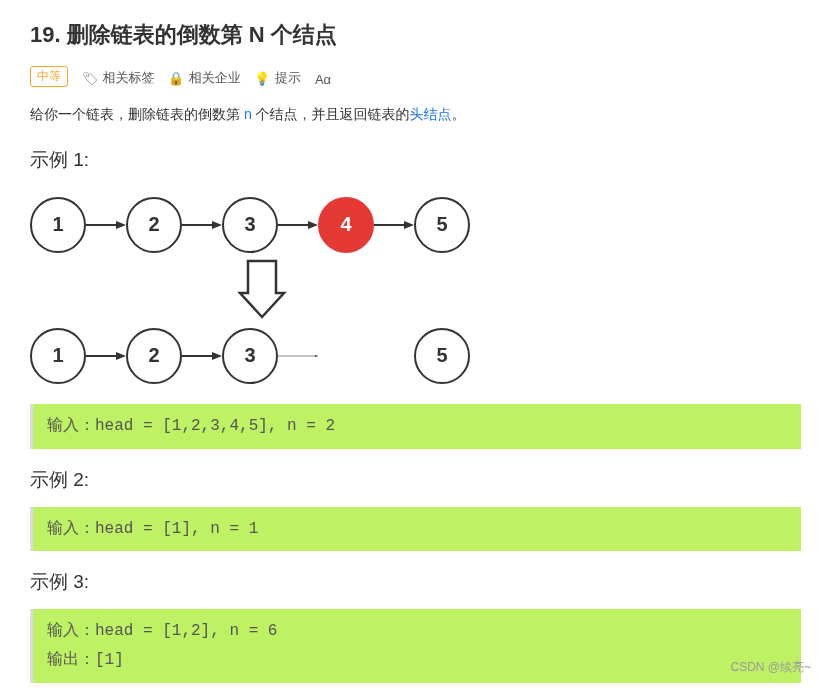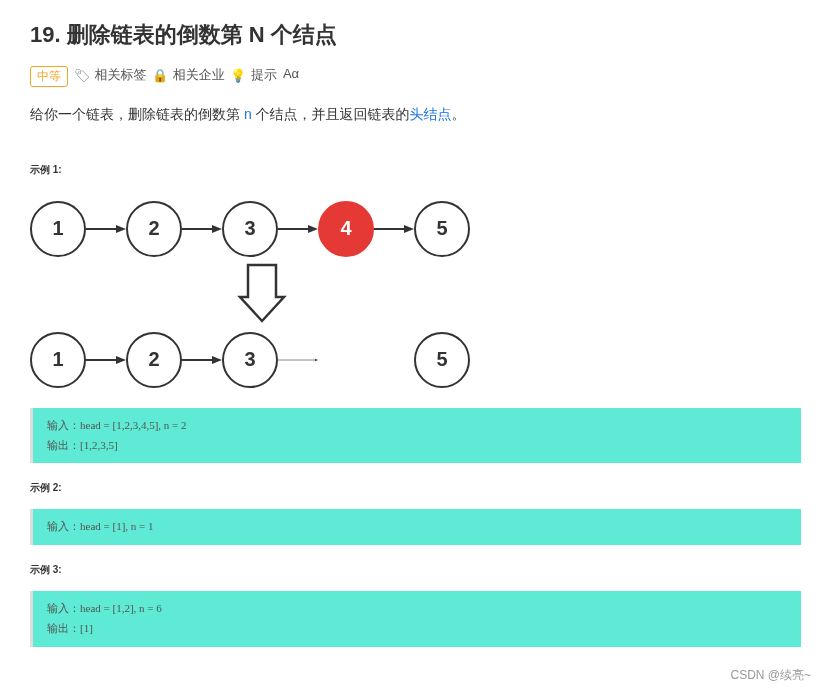"中等" .meta-bar { align-items: flex-start -> flex-end; gap: 6px -> 14px }
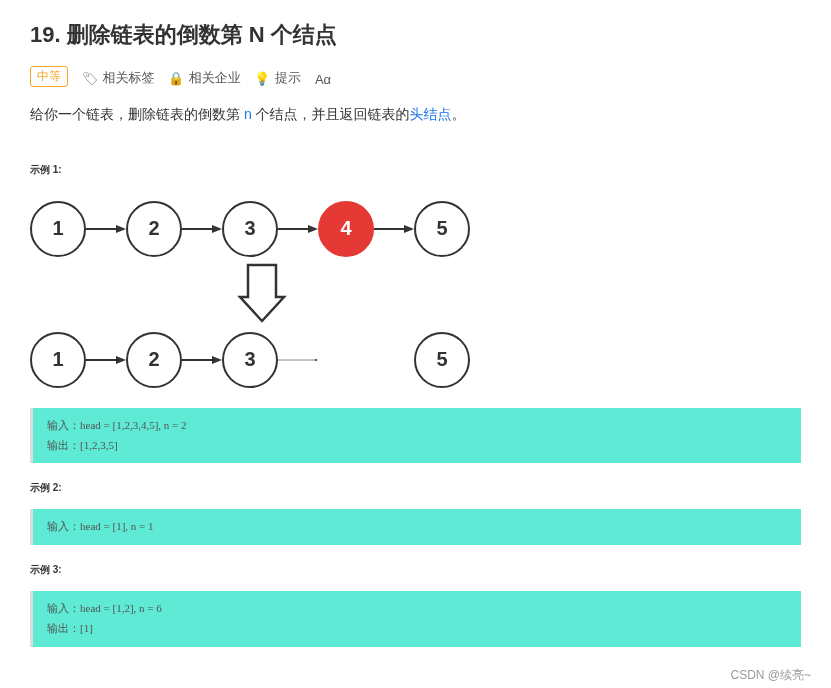"给你一个链表，删除链表的倒数第 n 个结点，并且返回链表的头结点。" .description { margin-bottom: 36px -> 20px }
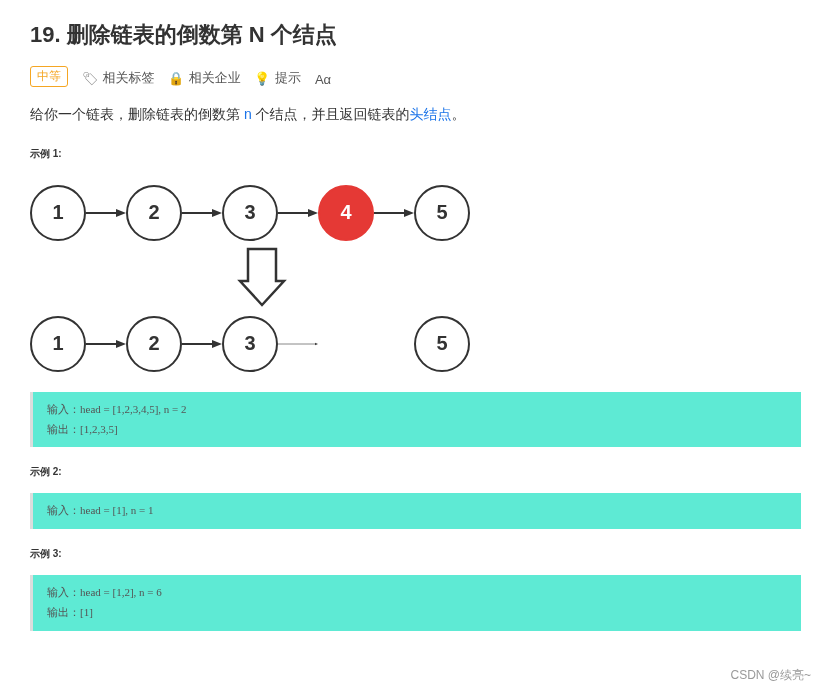"示例 1:" .example-title { font-size: 10px -> 19px; font-weight: bold -> normal }
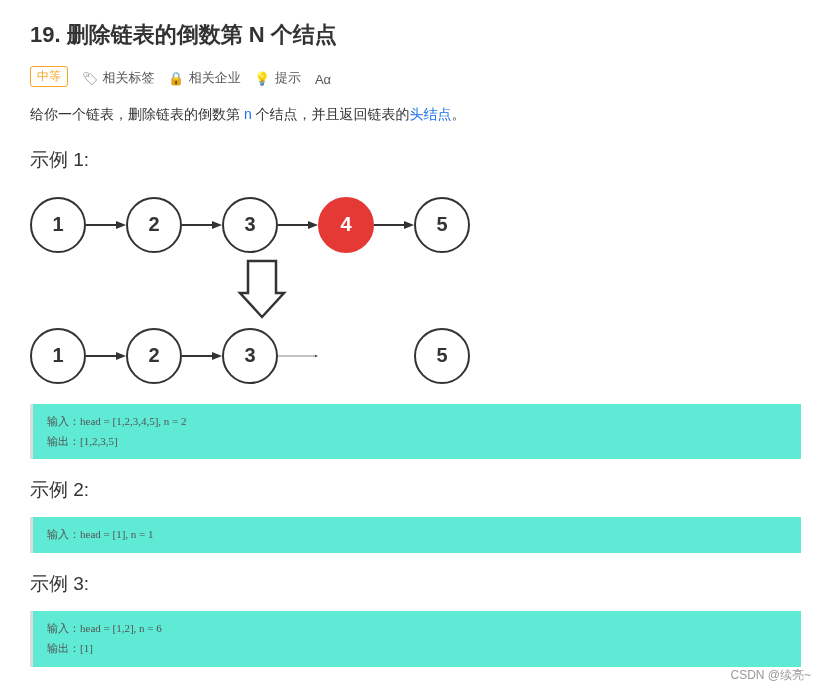"输入：head = [1,2,3,4,5], n =" .code-block { background: #5eead4 -> #bef264; font-family: Liberation Serif, serif -> Liberation Mono, monospace; font-size: 11px -> 16px }
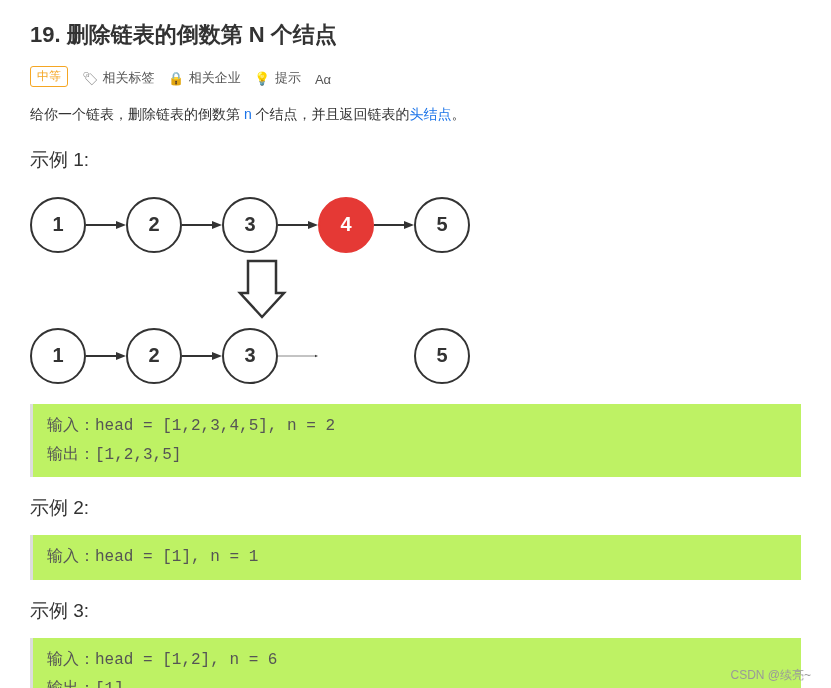"输出：[1,2,3,5]" div { html: <div> <span>输出：[1,2,3,5]</span> </div> -> none }
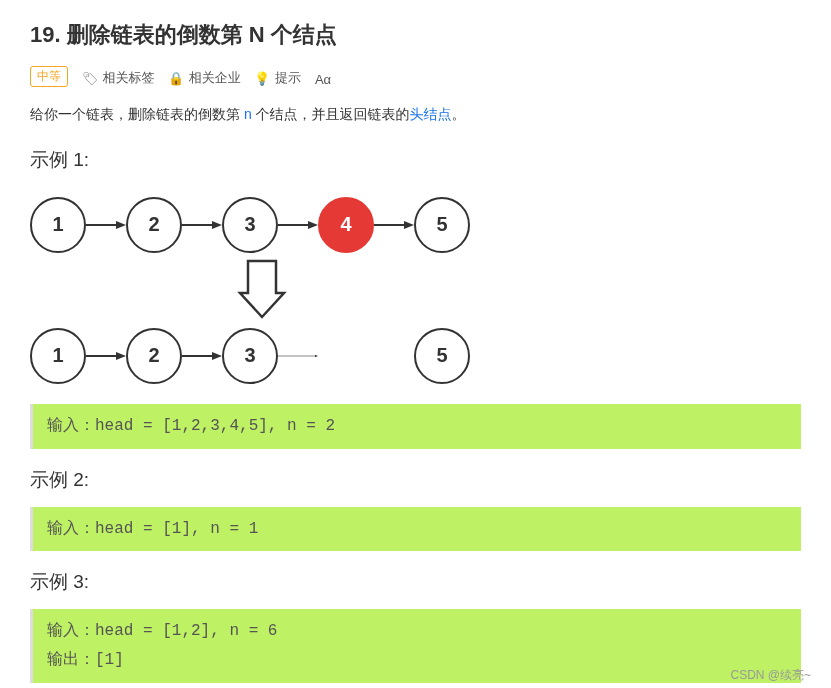"CSDN @续亮~" .watermark { bottom: 4px -> 12px }
